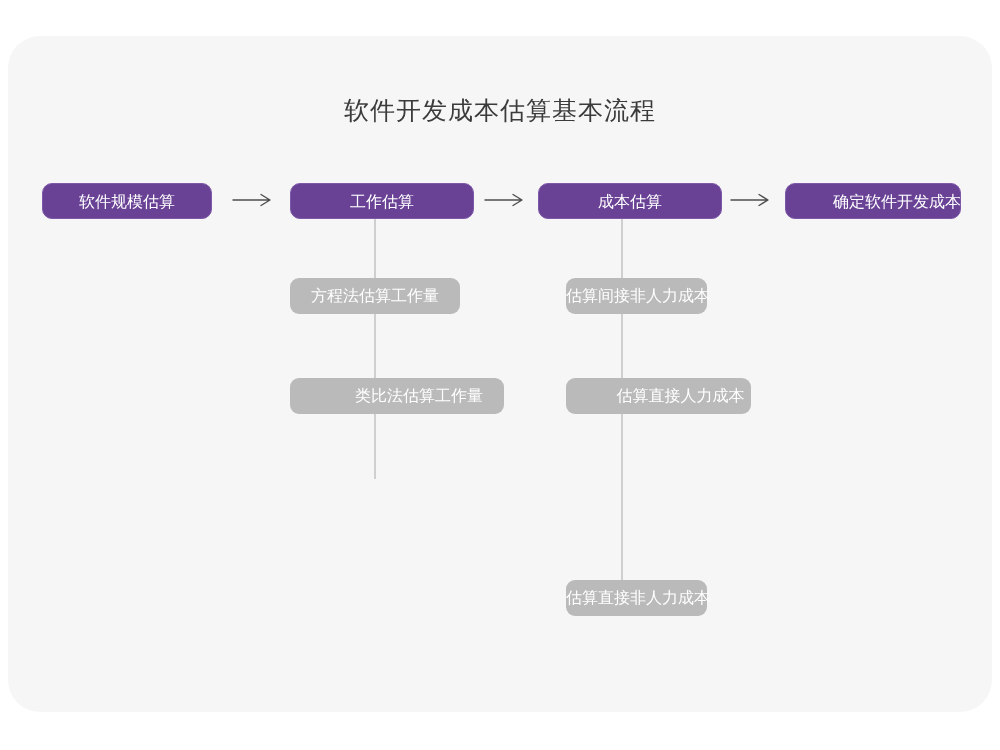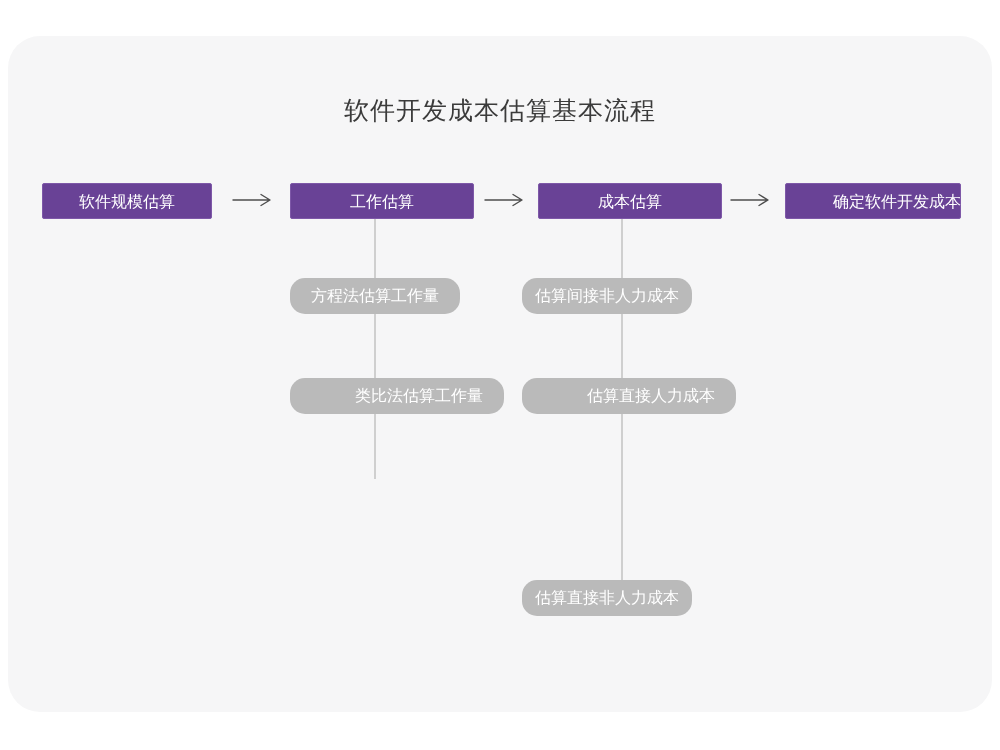"软件规模估算" .node.primary { border-radius: 2px -> 10px }
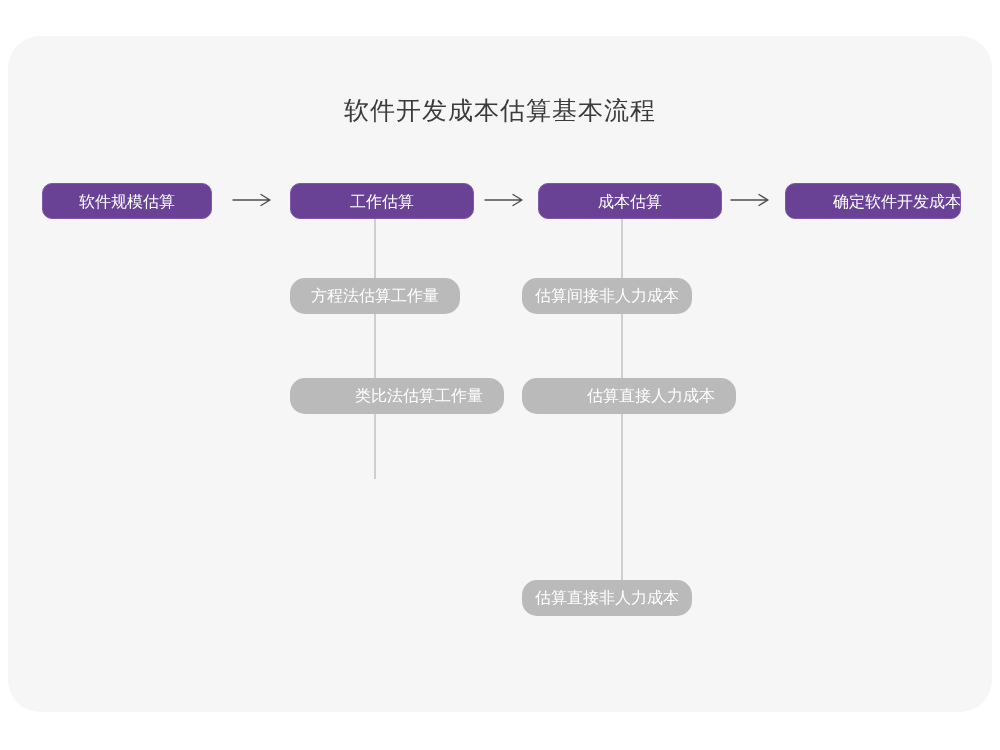"方程法估算工作量" .node.secondary { border-radius: 15px -> 9px }
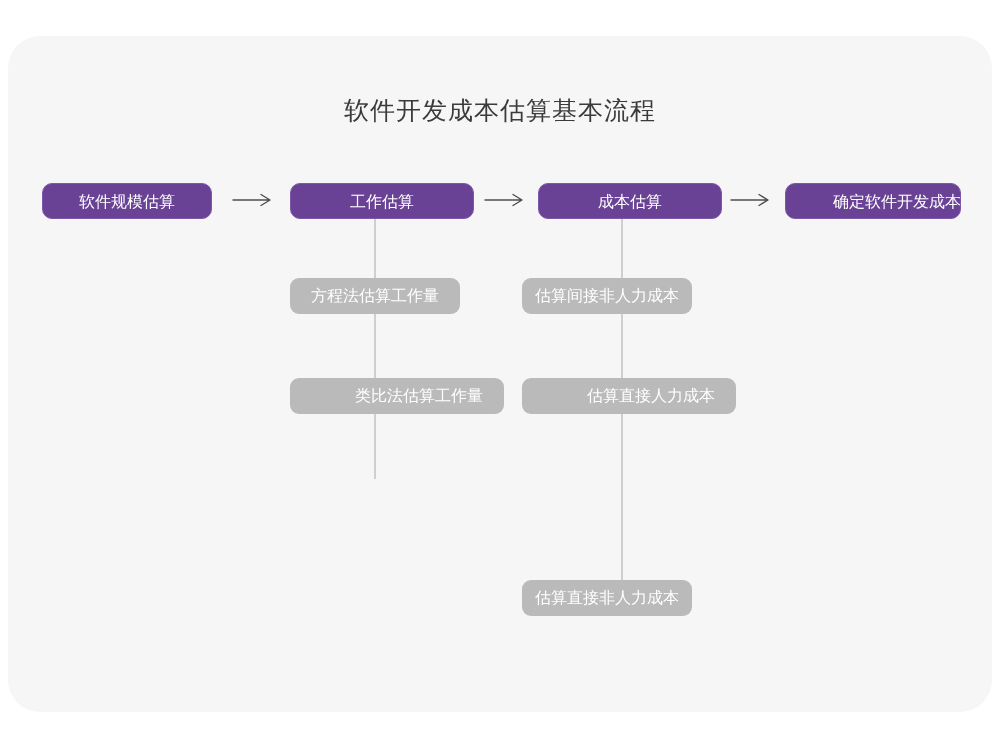"估算间接非人力成本" .sub-r { left: 522px -> 566px; width: 170px -> 141px }
